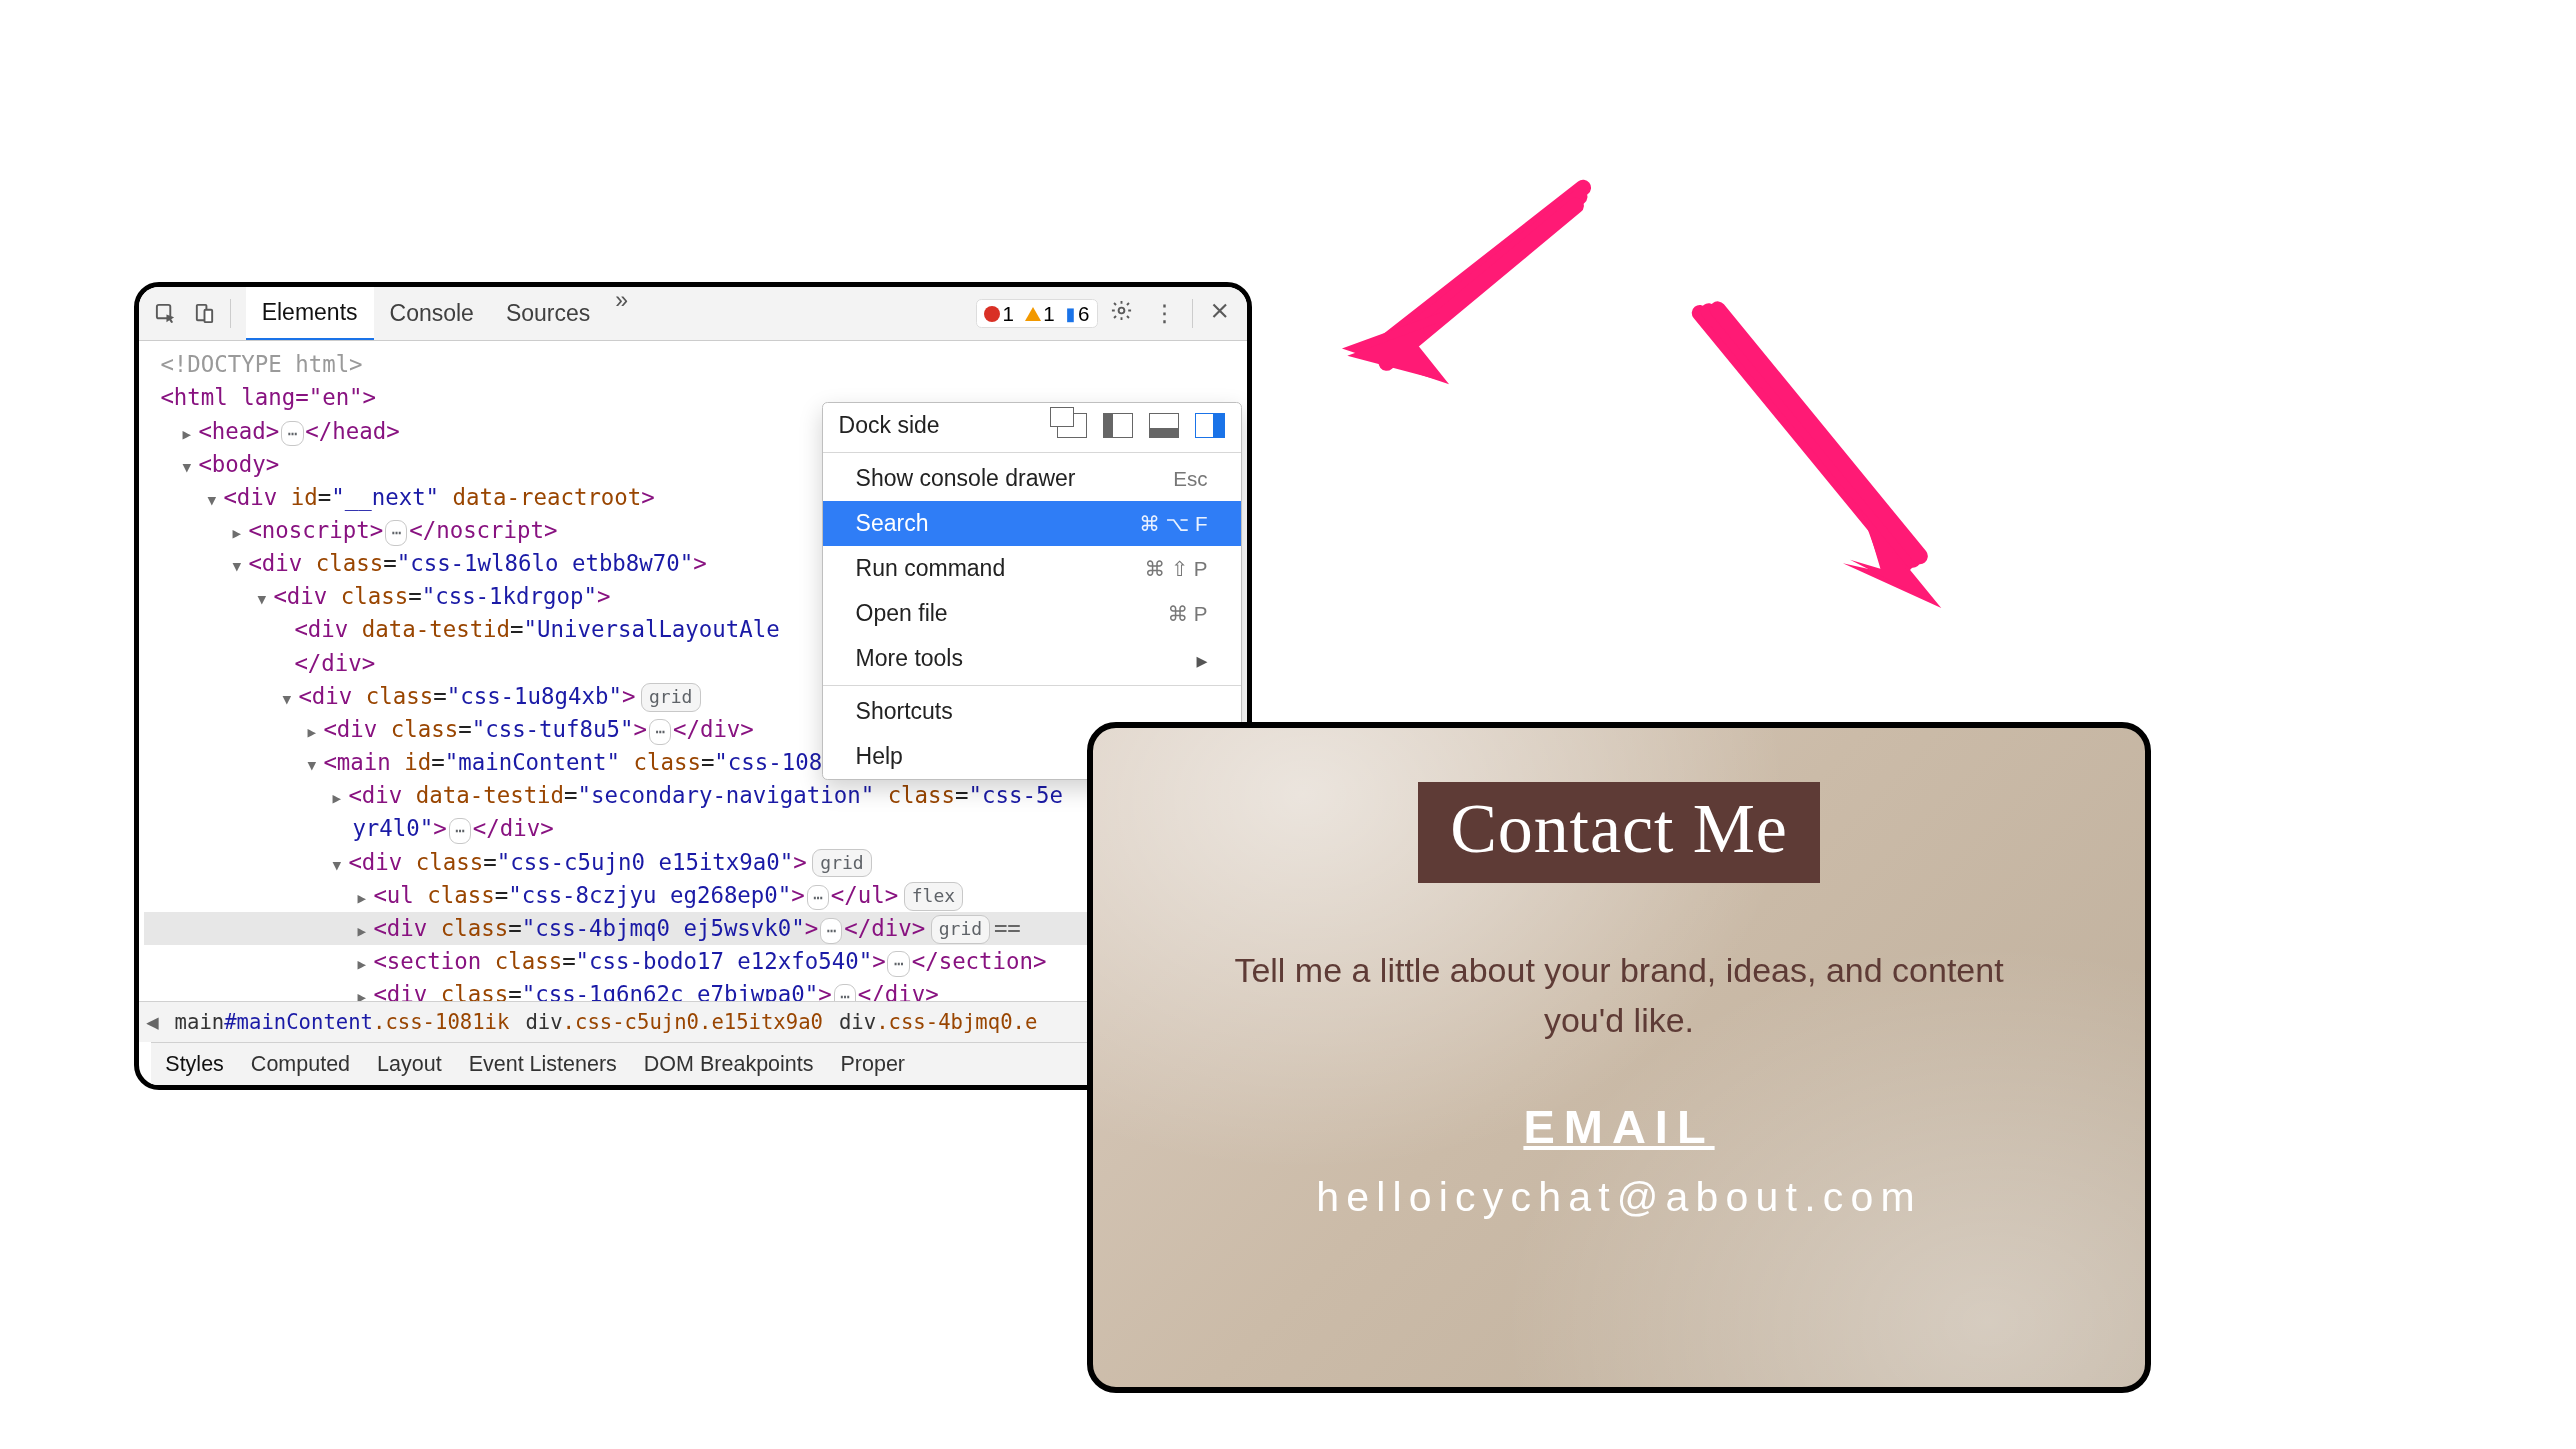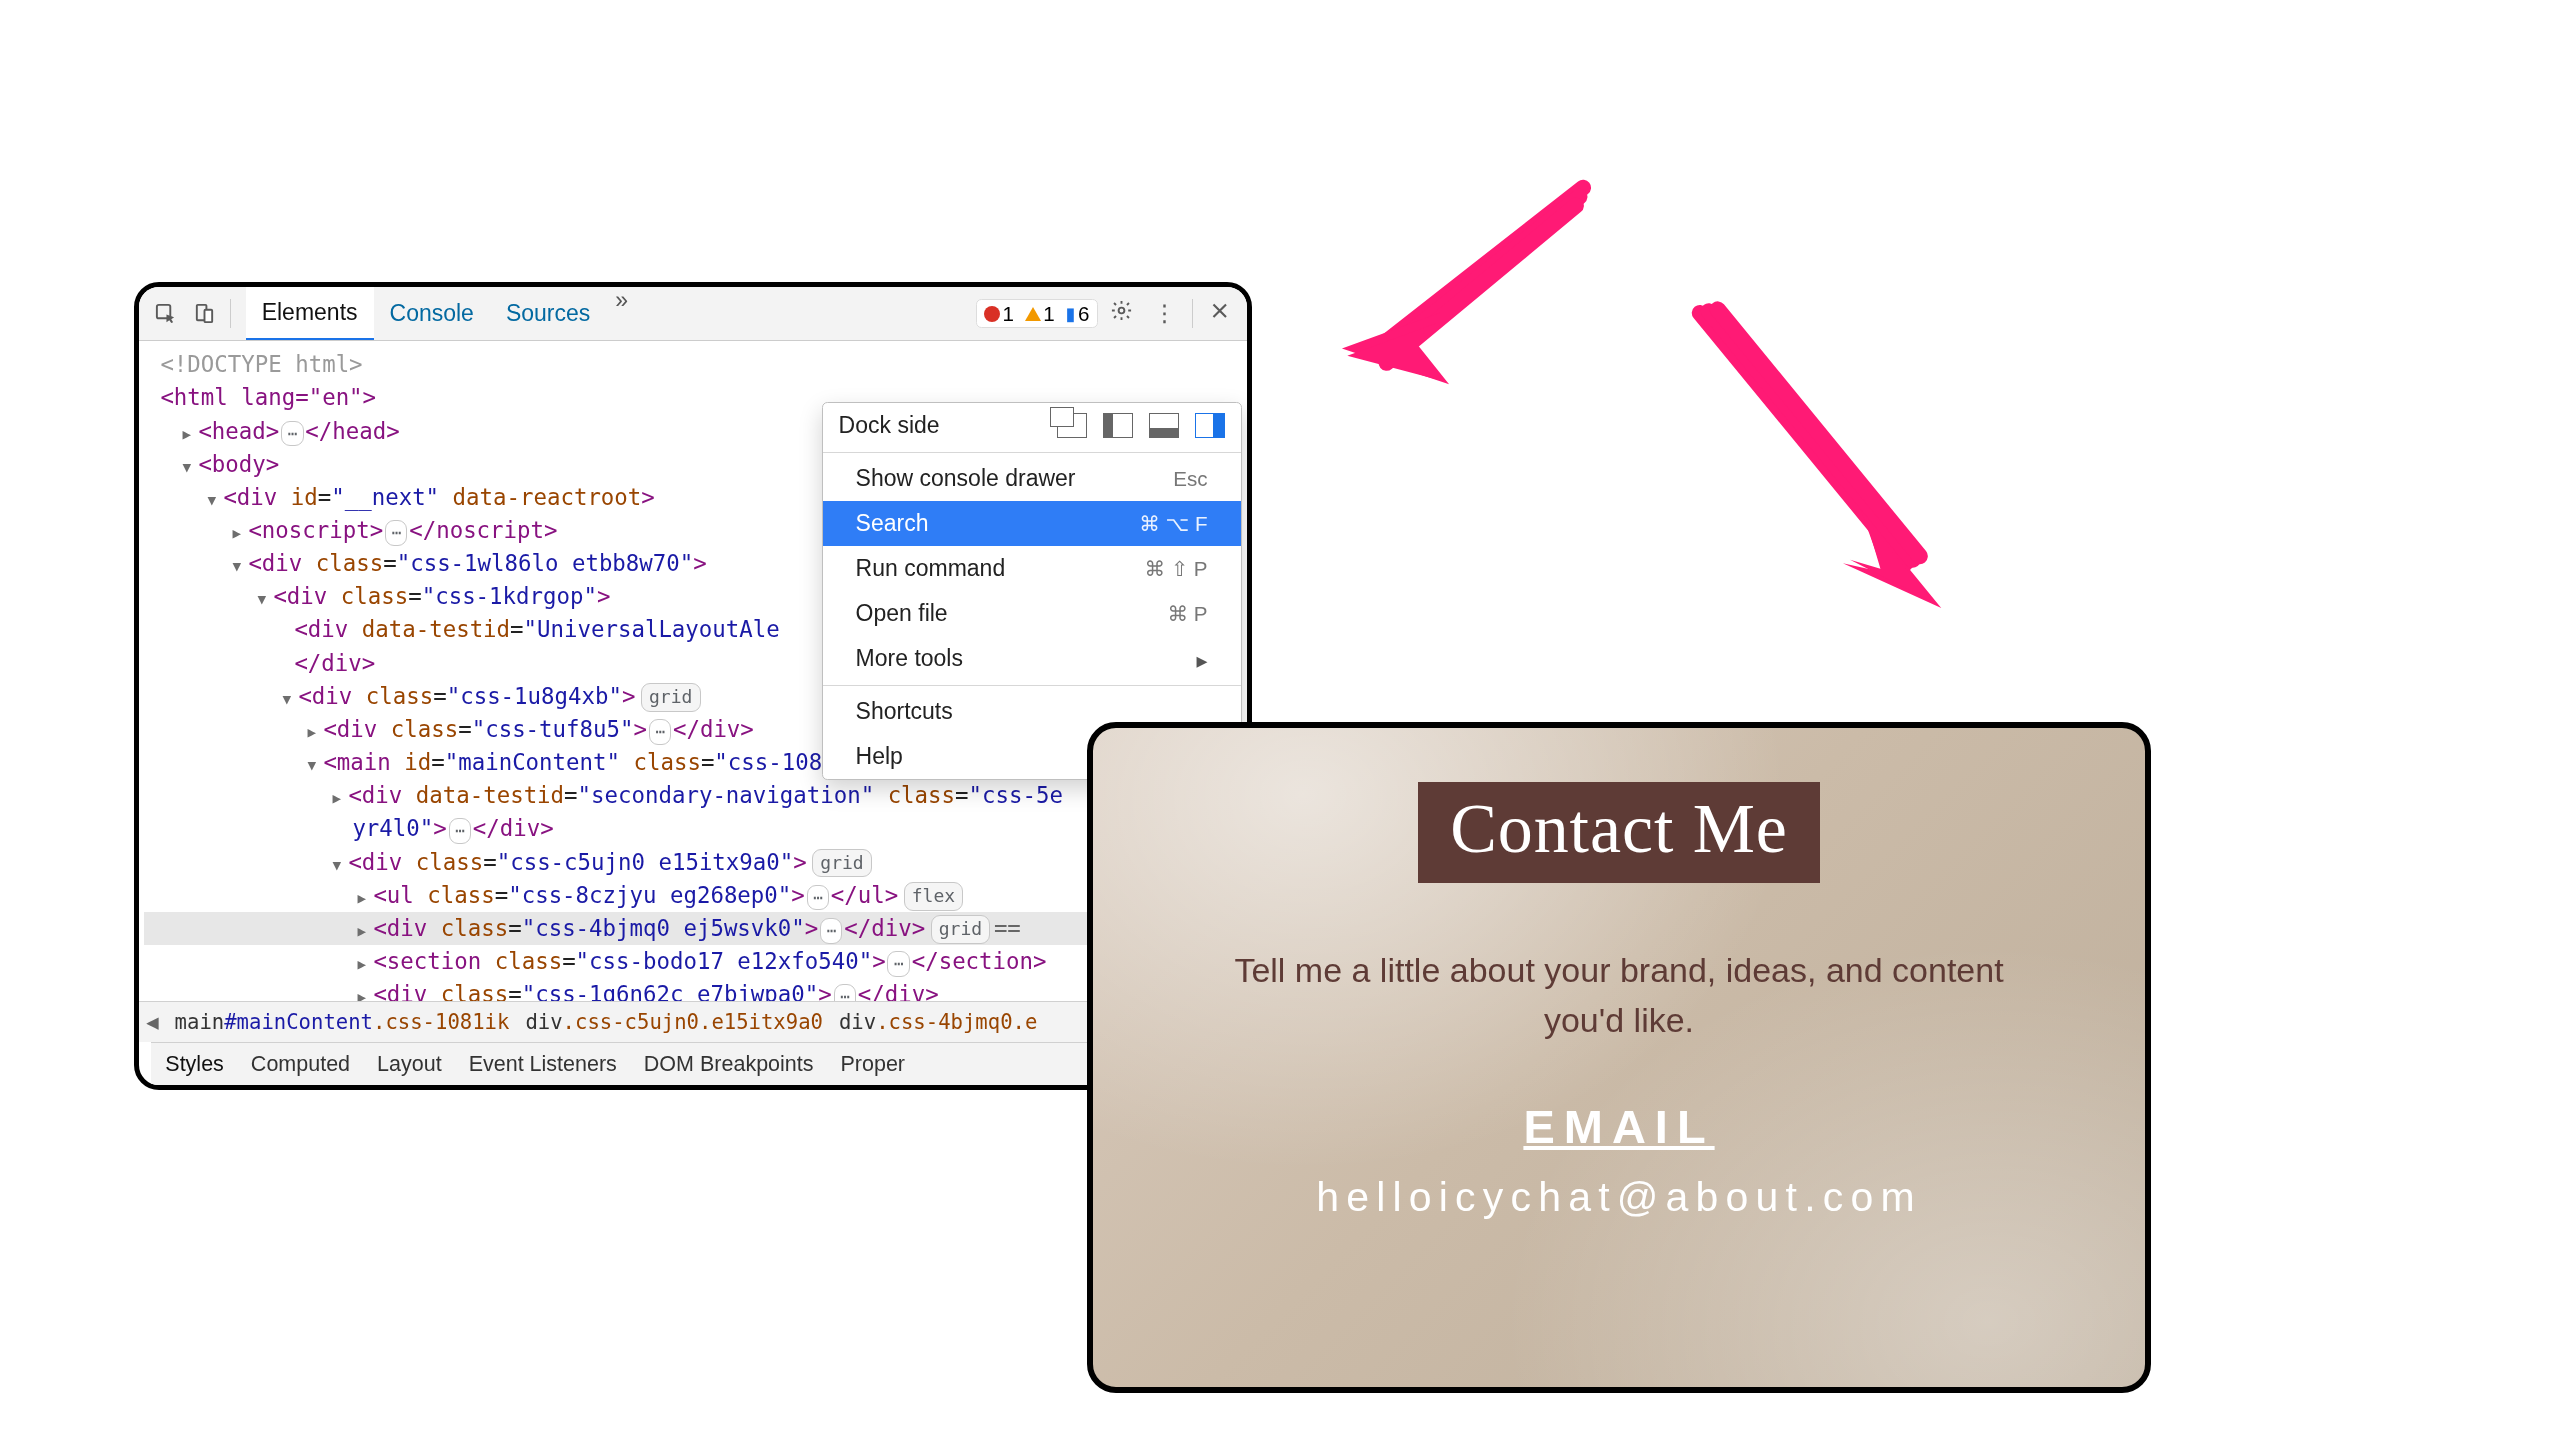"Console" .dt-tab { color: #0369a1 -> #404040 }
